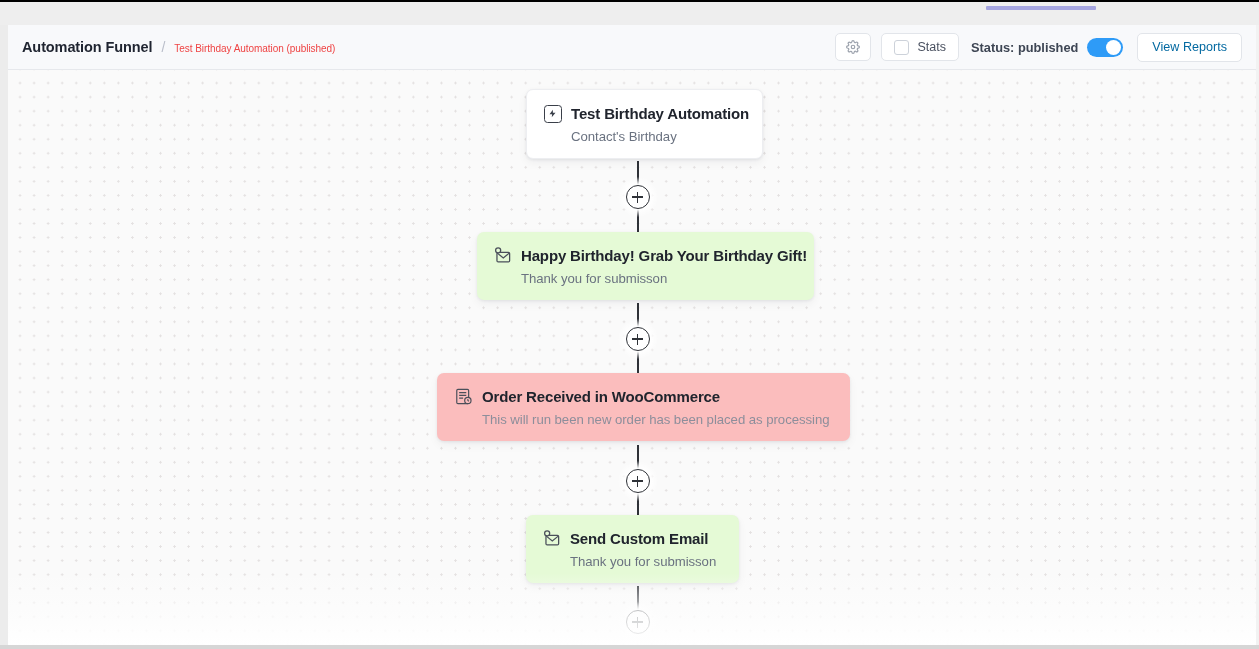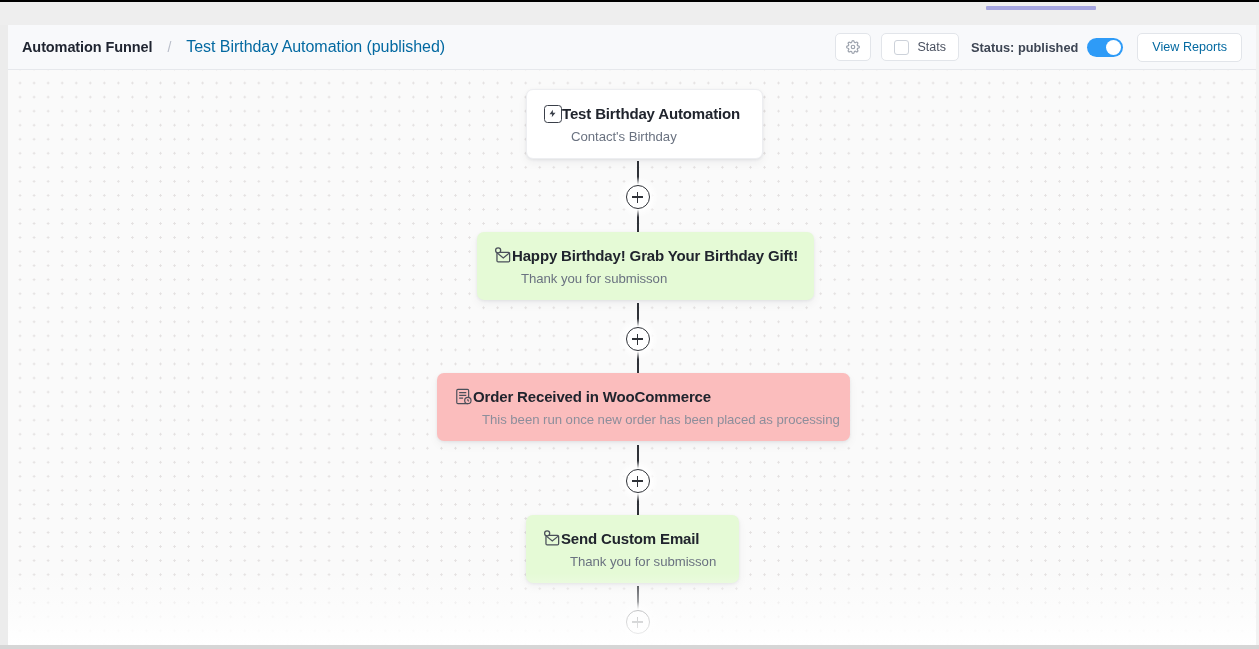"Automation Funnel" .breadcrumb { gap: 15px -> 9px }
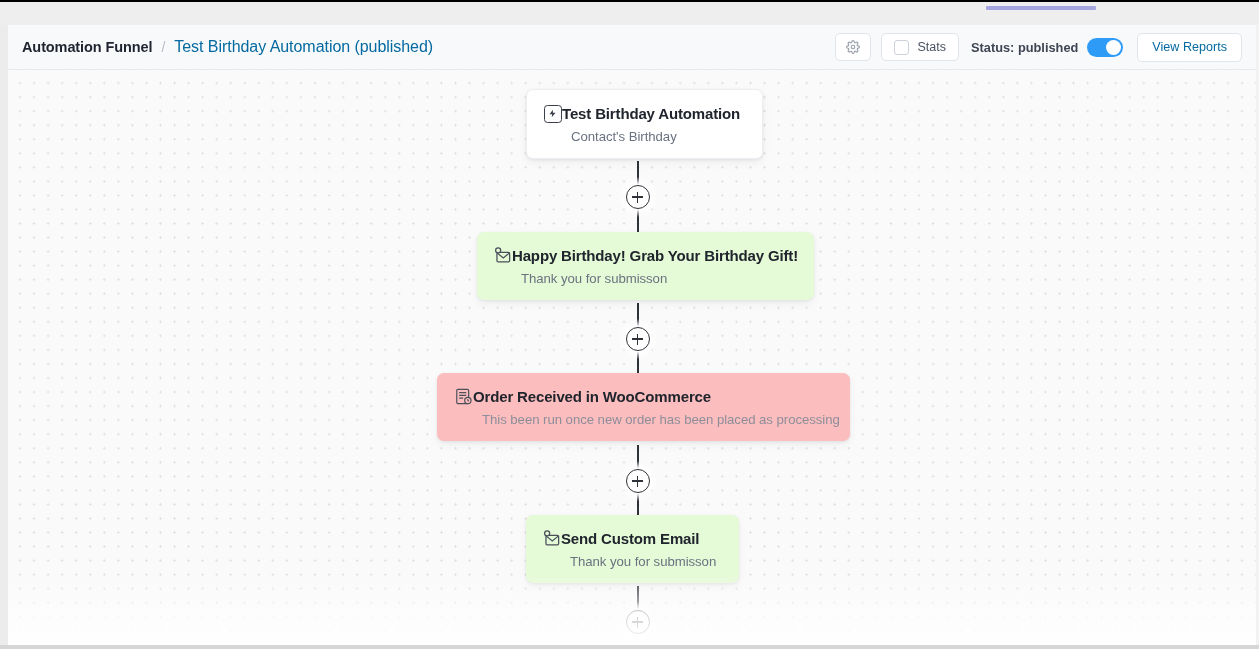"Test Birthday Automation (published)" .bc-current { color: #0369a1 -> #ef4444; font-size: 16px -> 10px }
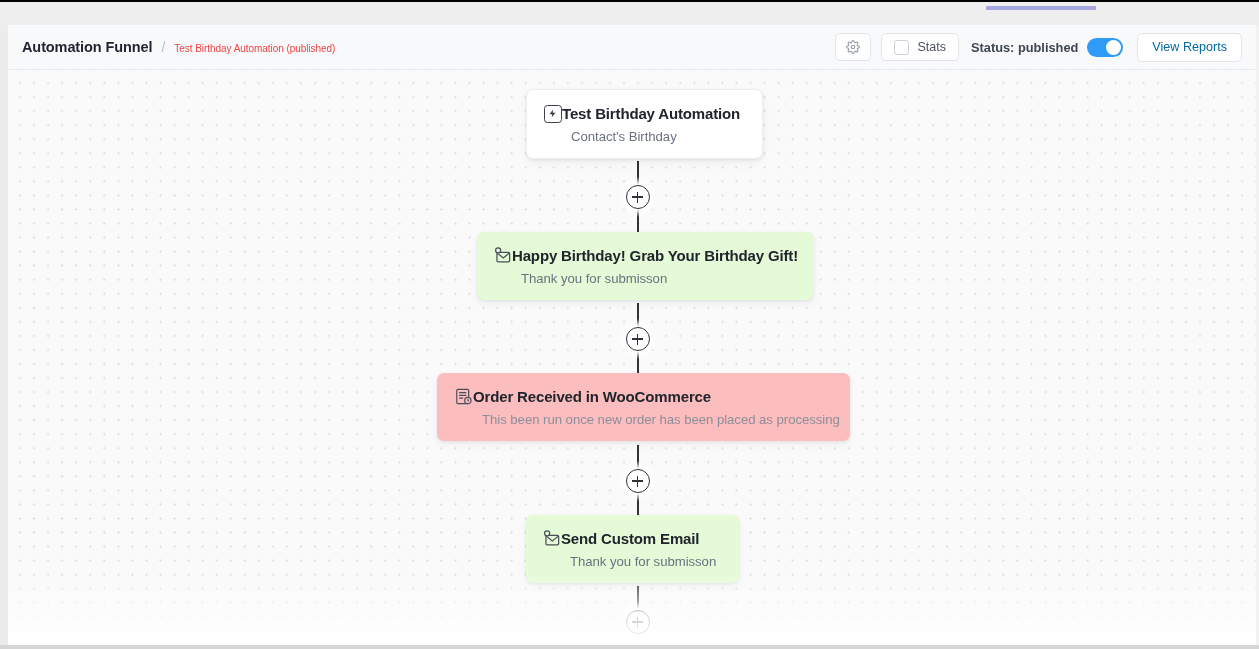"Test Birthday Automation" .node-row { gap: none -> 9px }
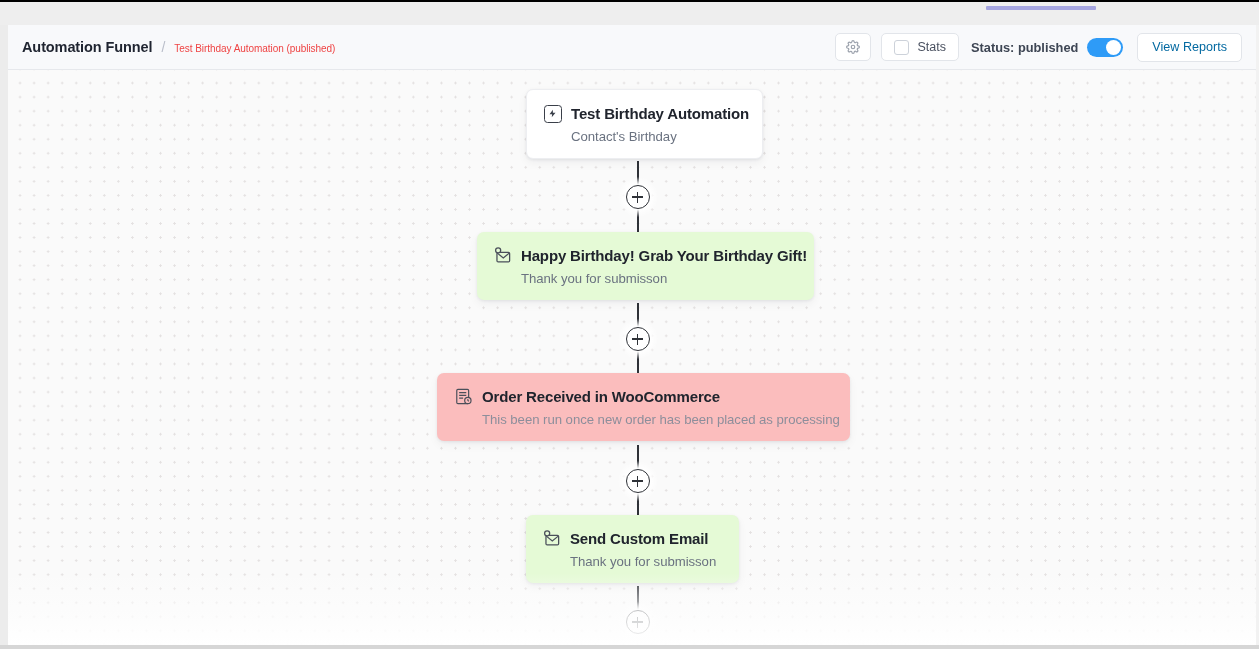"This been run once new" div.node-sub { text: been run once -> will run been }
